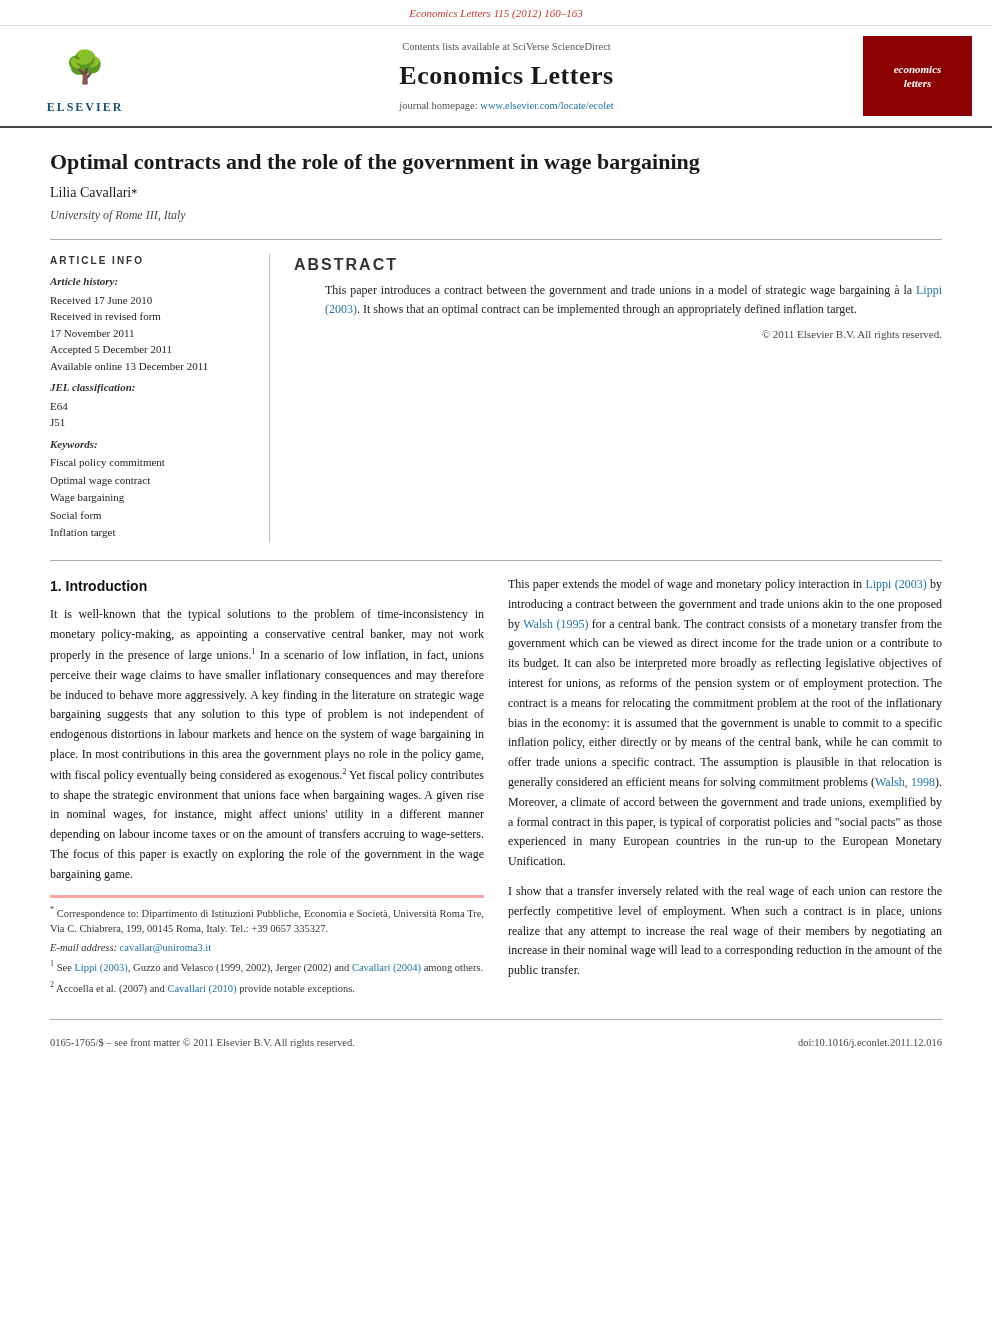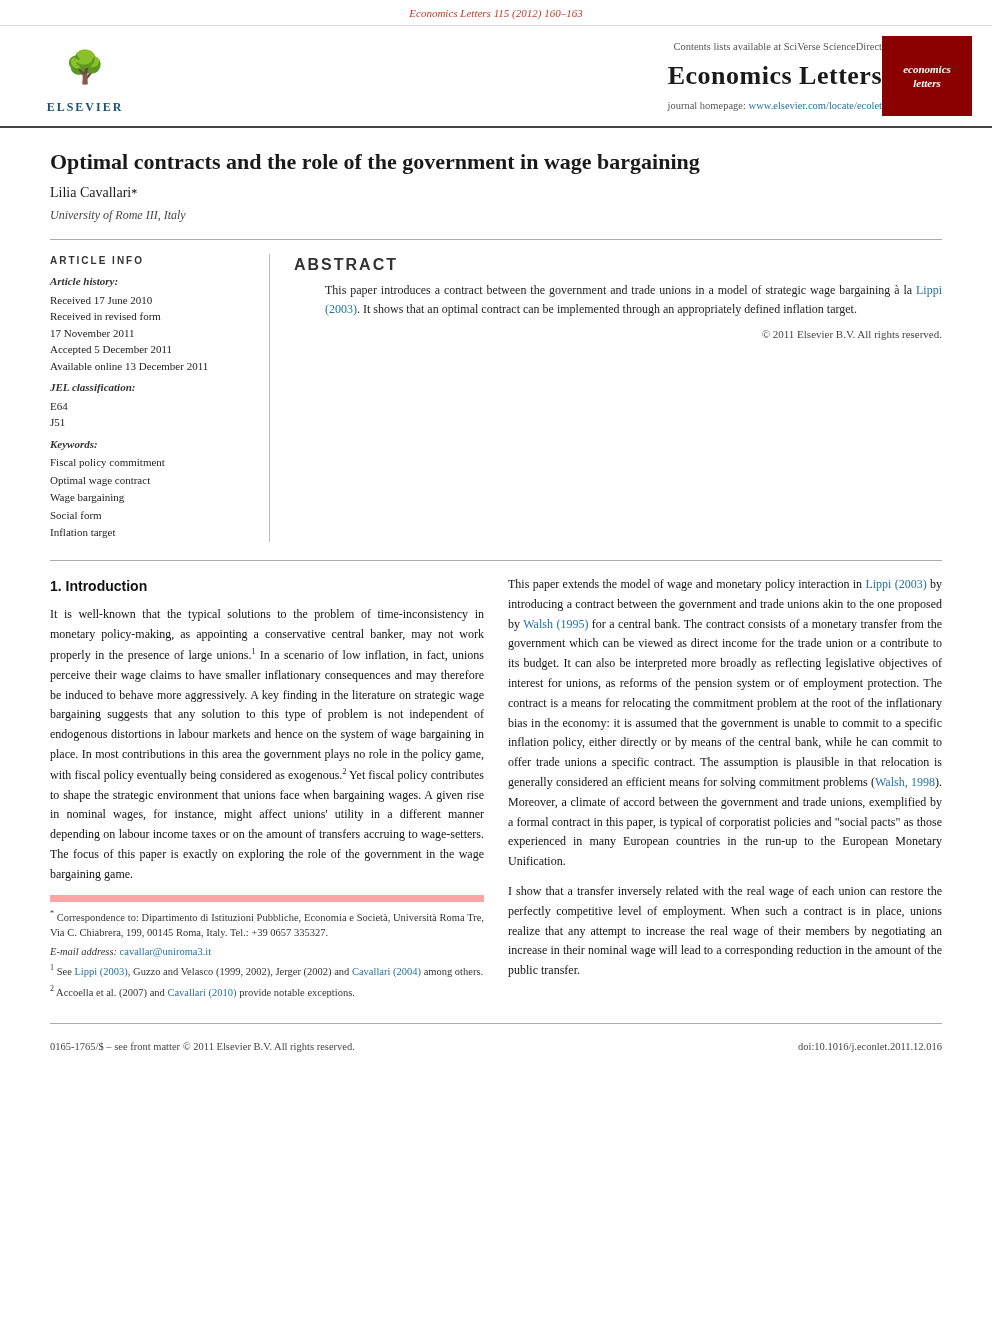"Contents lists available at SciVerse" .header-center { text-align: right -> center }
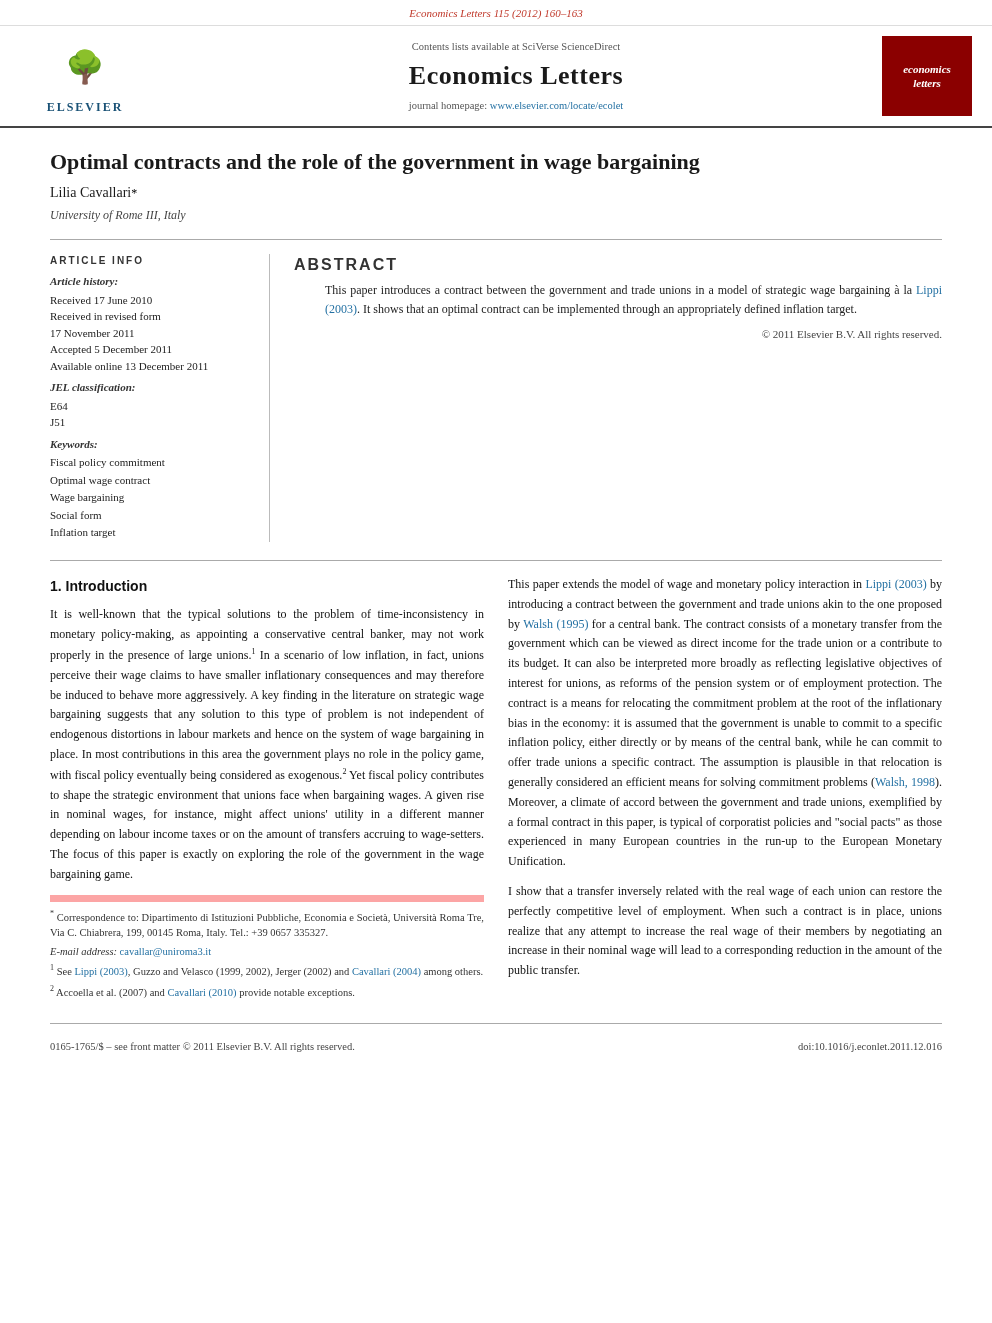"economics" .header-right { width: 90px -> 109px }
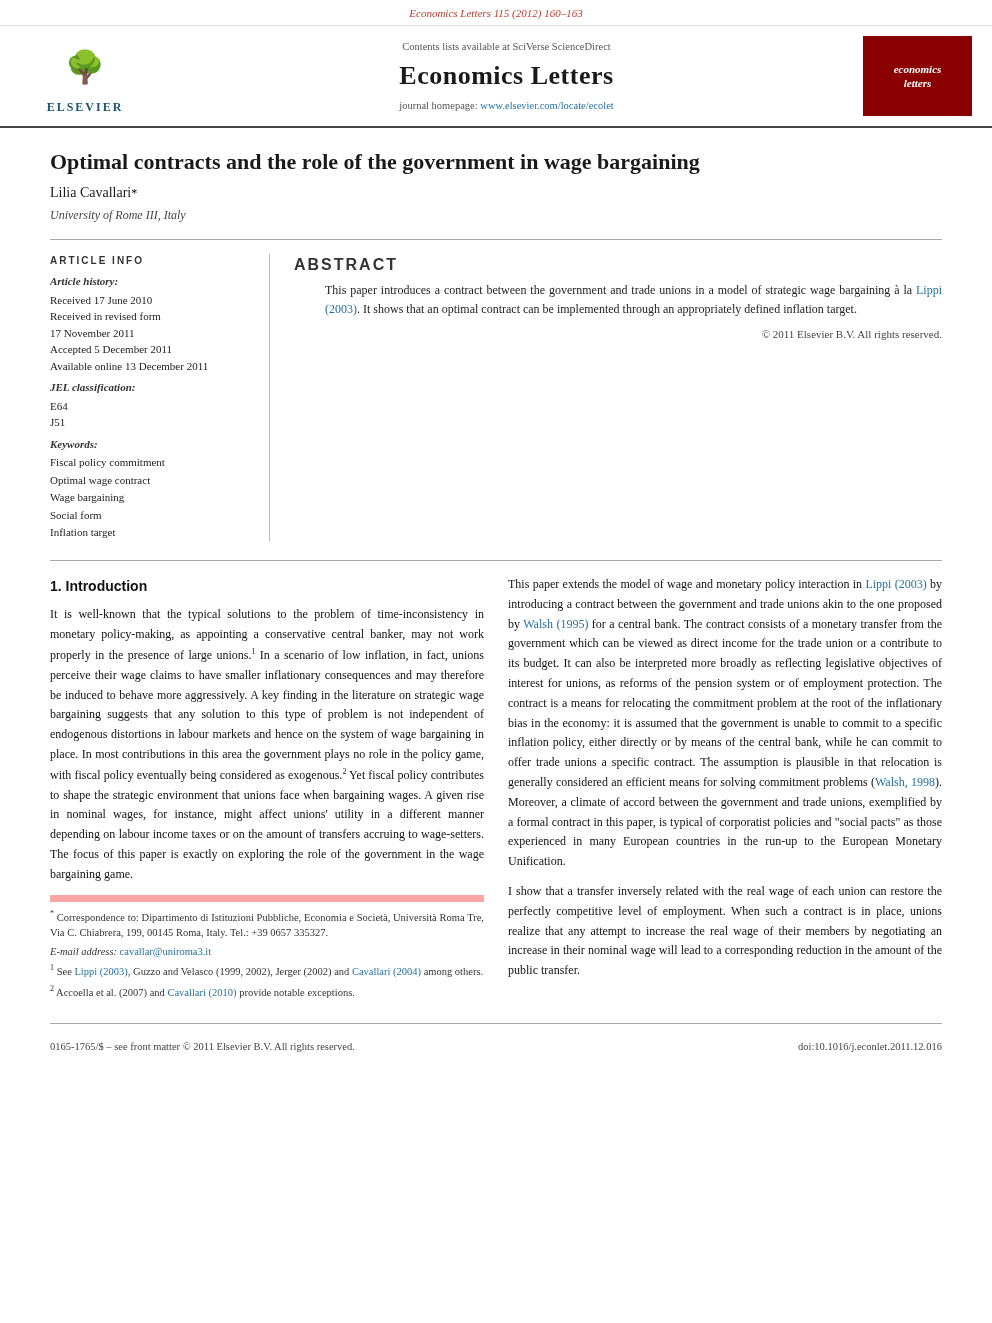"* Correspondence to: Dipartimento di" .footnotes-area { border-top: 7px solid #fca5a5 -> 3px solid #fca5a5 }
